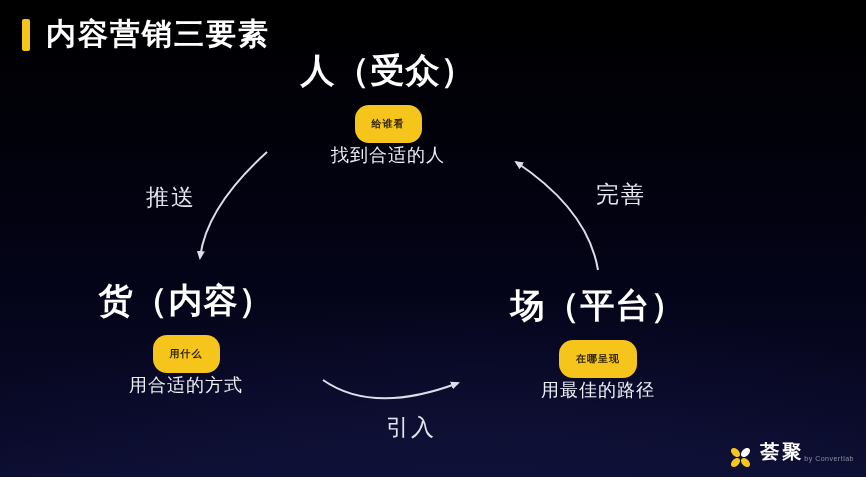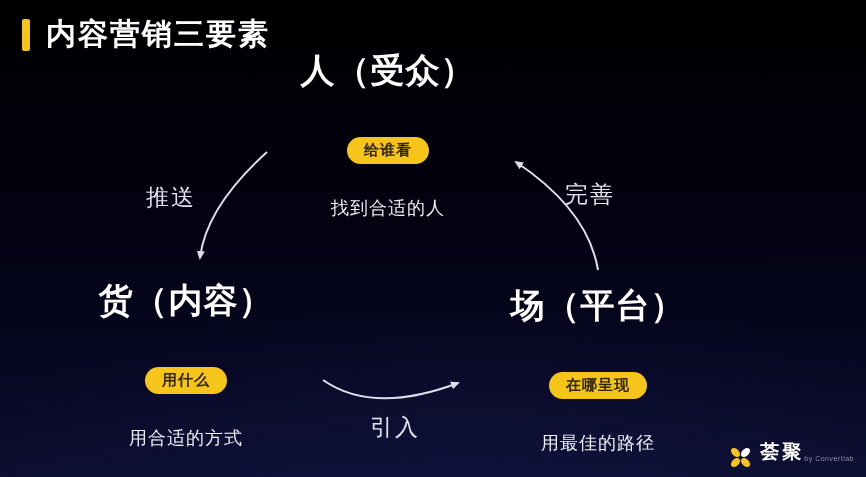"人（受众）" .node { gap: 32px -> none }
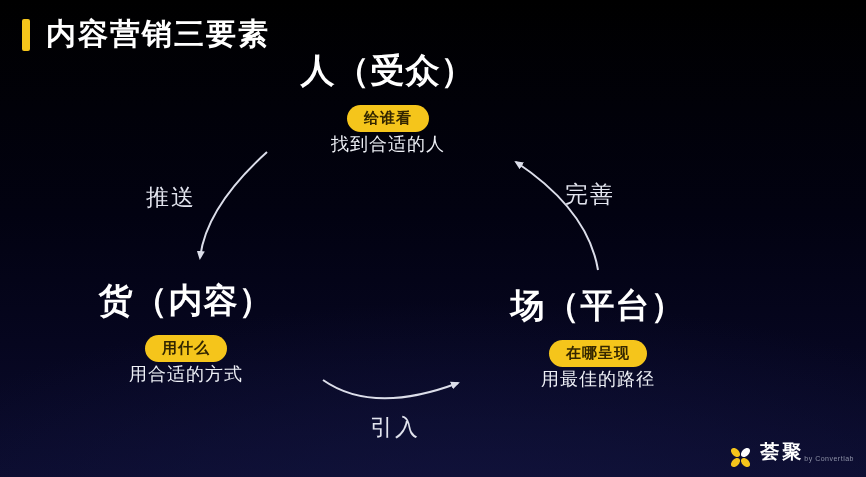"给谁看" .node-badge { font-size: 15px -> 10px; padding: 4px 17px -> 12px 17px }
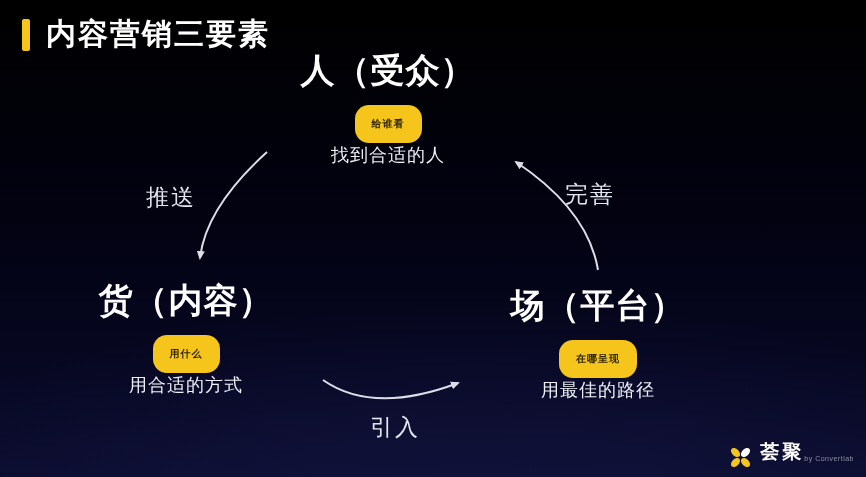"完善" .label-improve { left: 565px -> 596px }
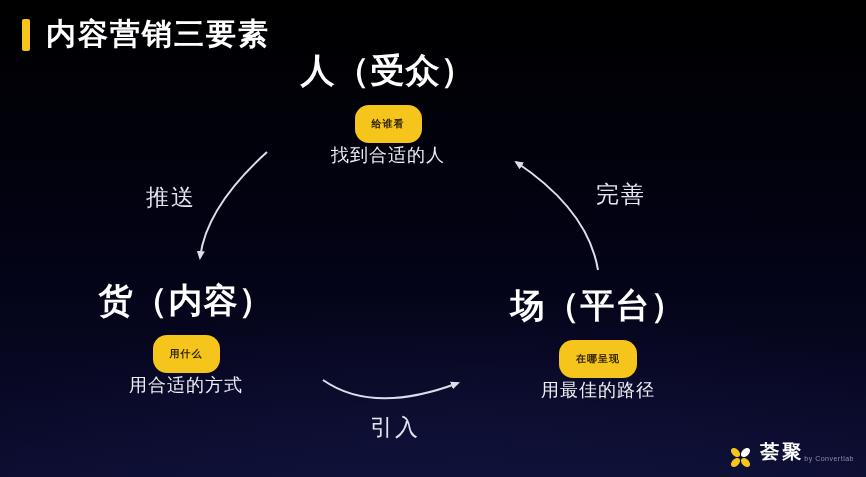"引入" .label-intro { left: 370px -> 386px }
